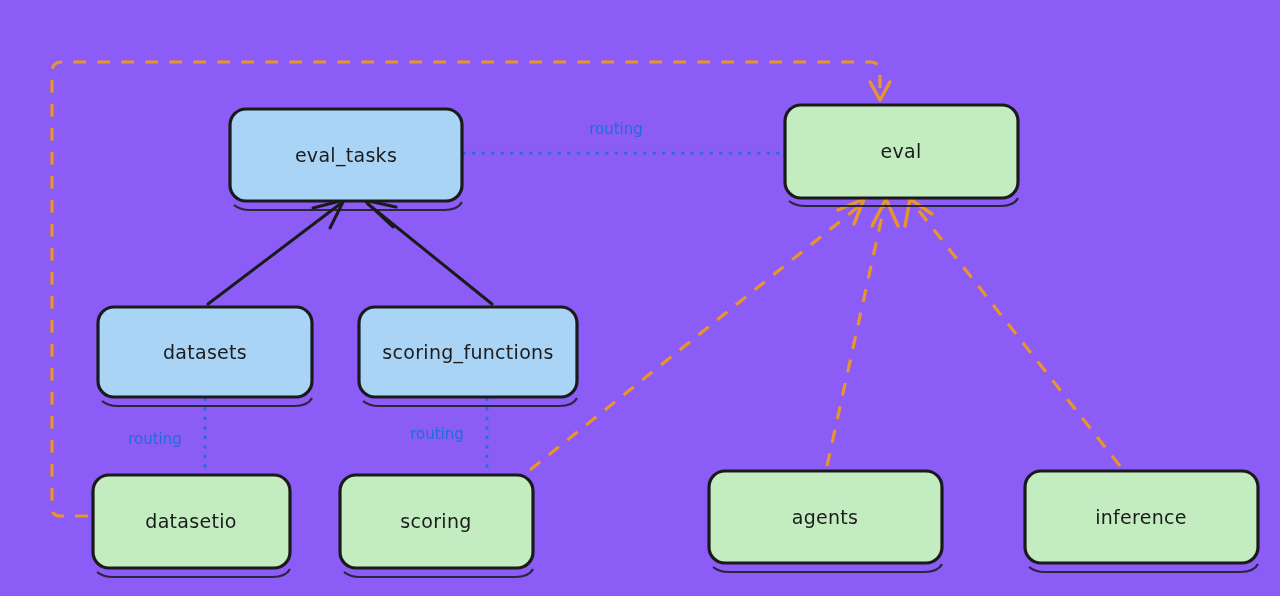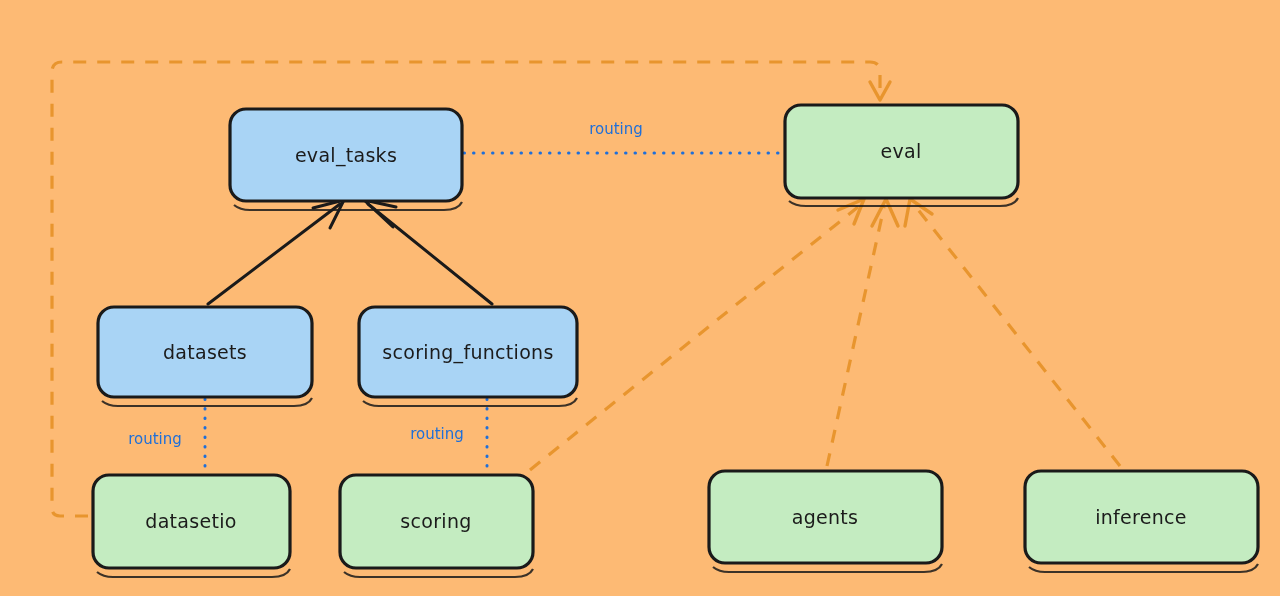"routing" #canvas { background: #fdba74 -> #8b5cf6 }
